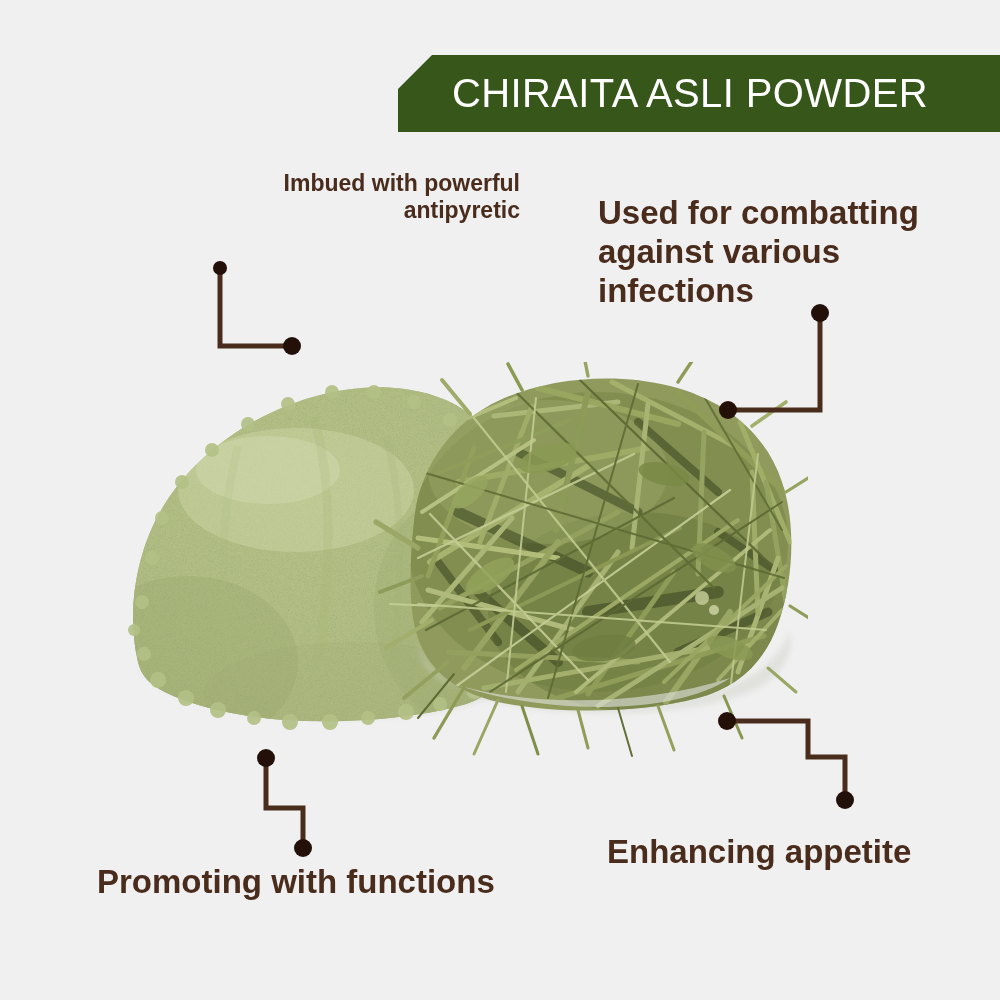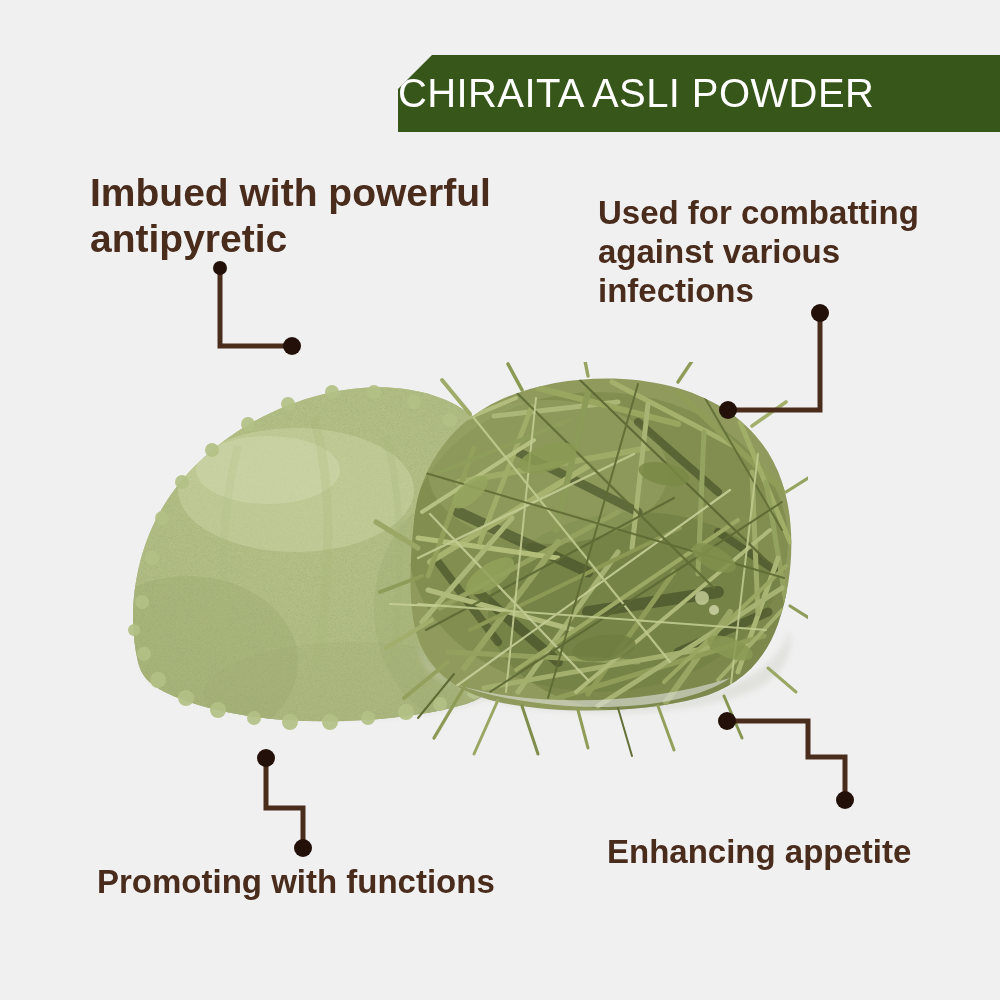"CHIRAITA ASLI POWDER" .banner { justify-content: flex-start -> center }
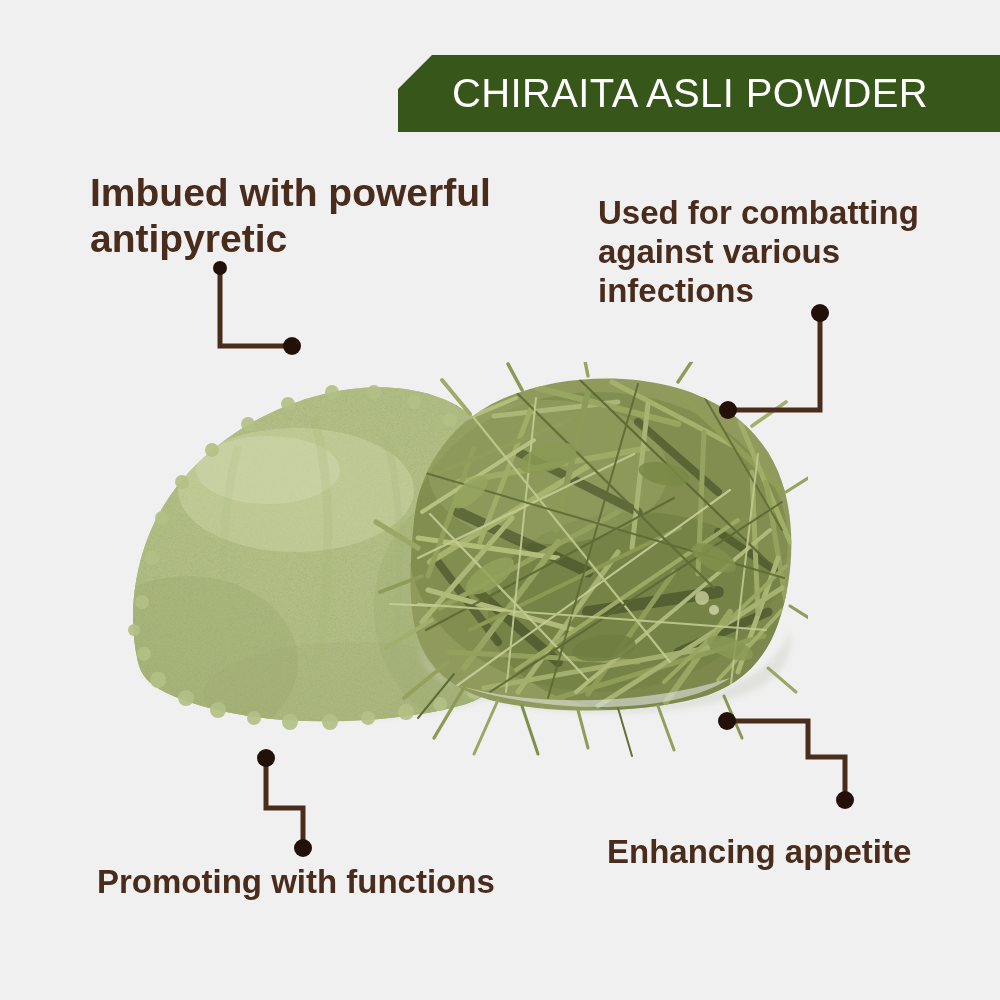"Imbued with powerful" #callout-antipyretic { font-size: 39px -> 23px; text-align: none -> right }
